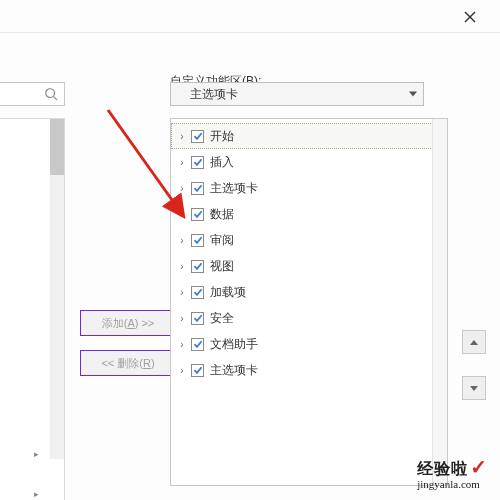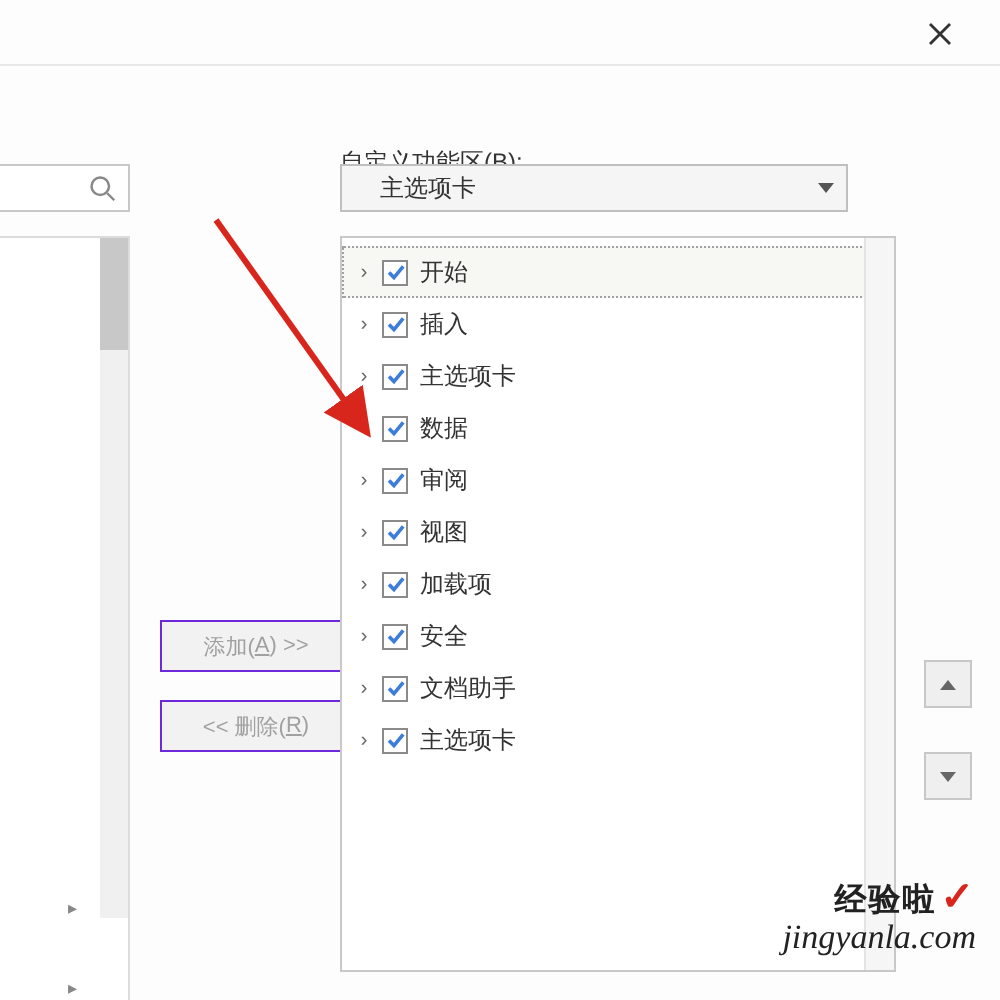"经验啦✓" .wm { bottom: 21px -> 10px; text-align: right -> left }
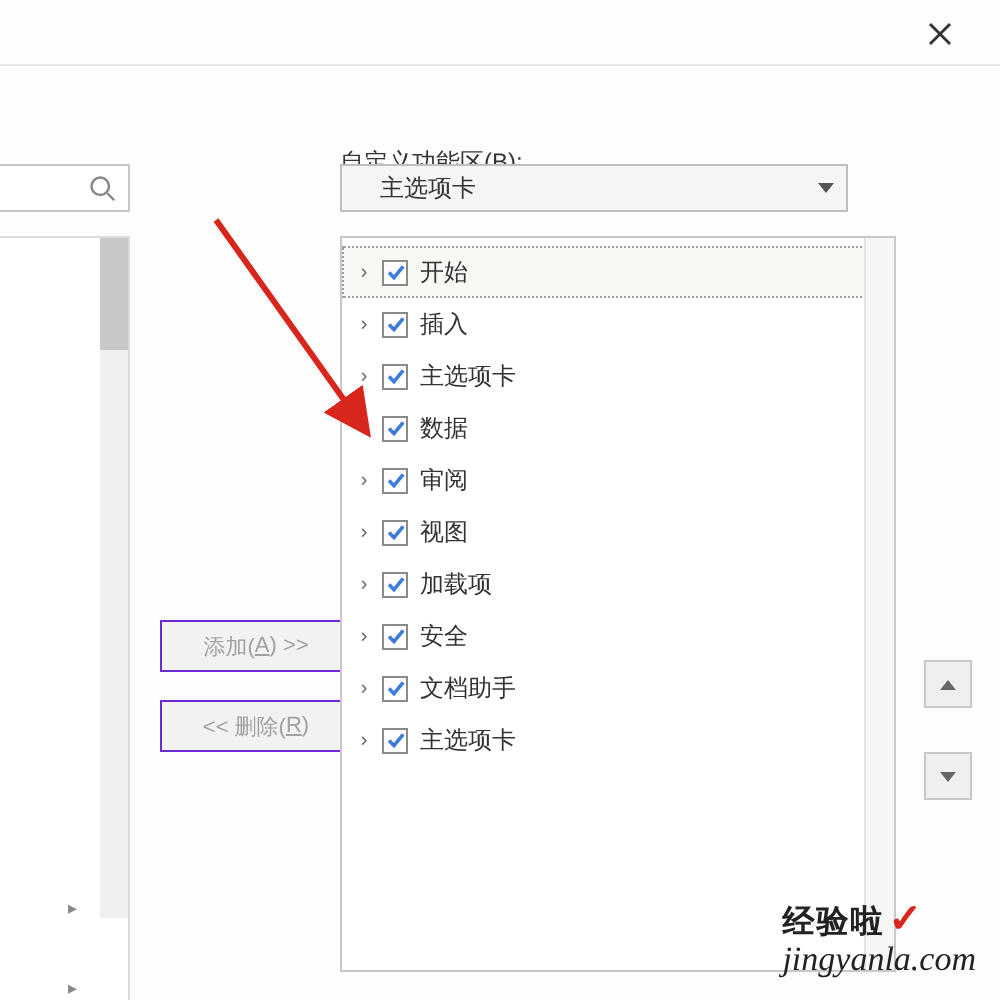"jingyanla.com" .wm-sub { font-size: 17px -> 11px; font-style: italic -> none }
